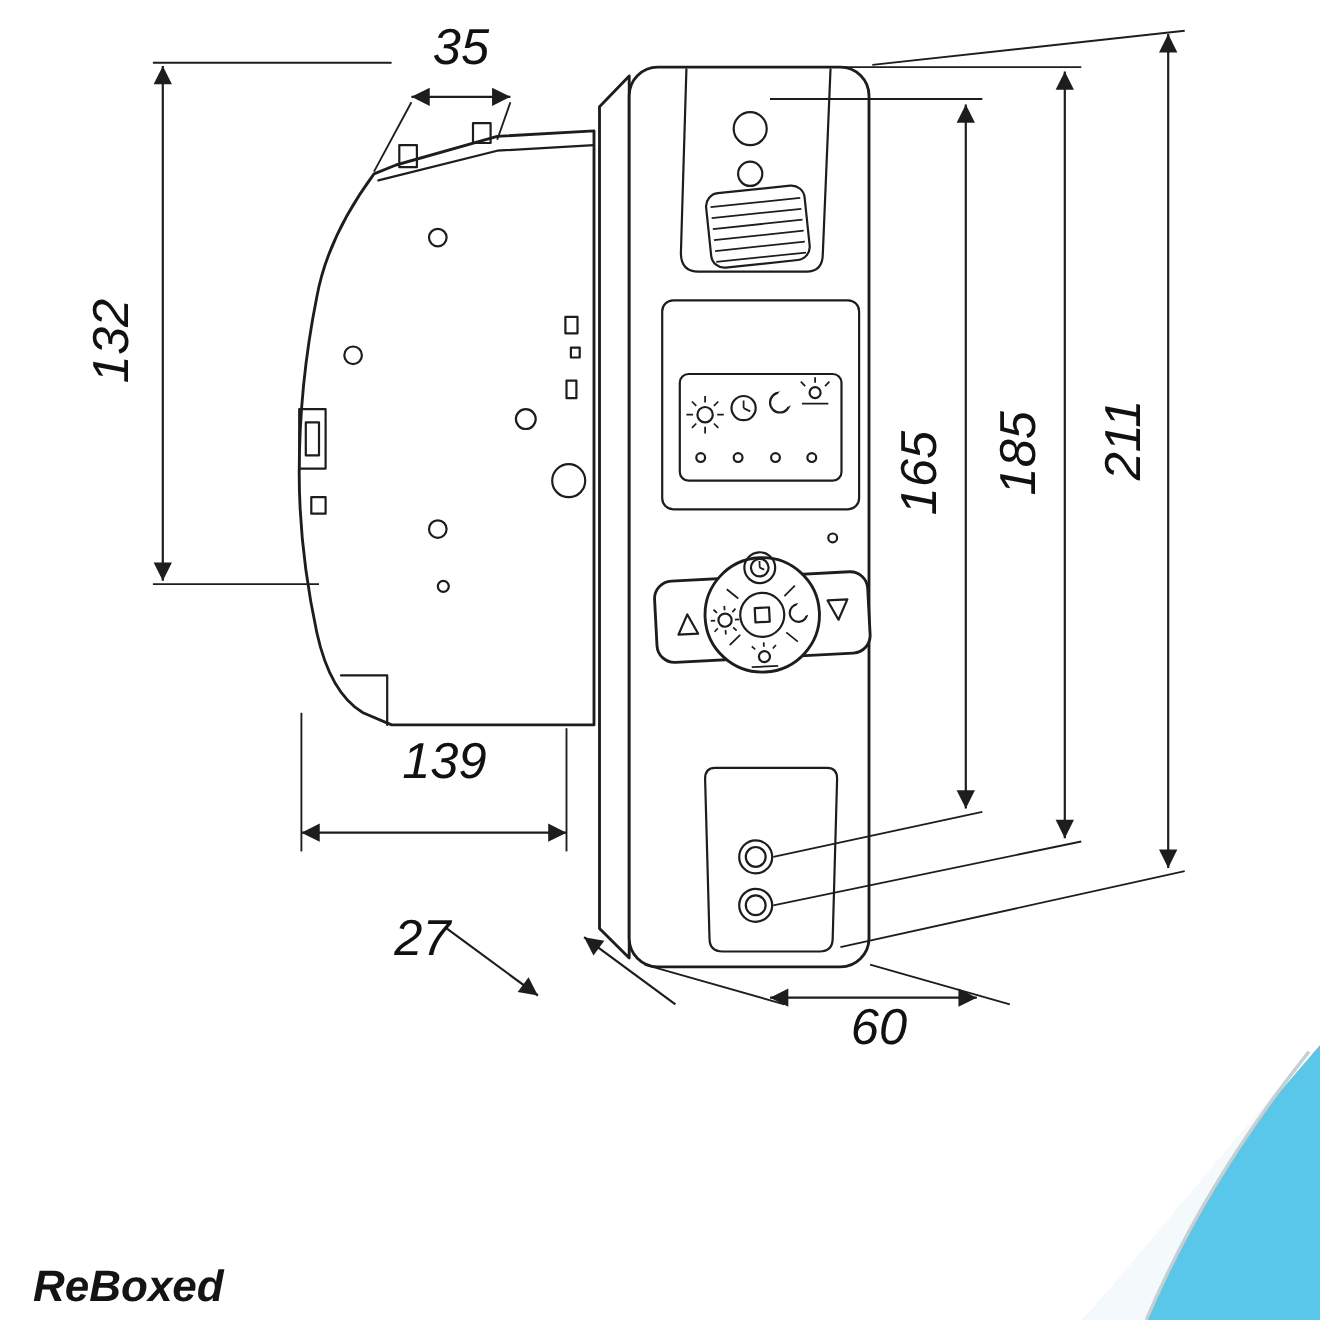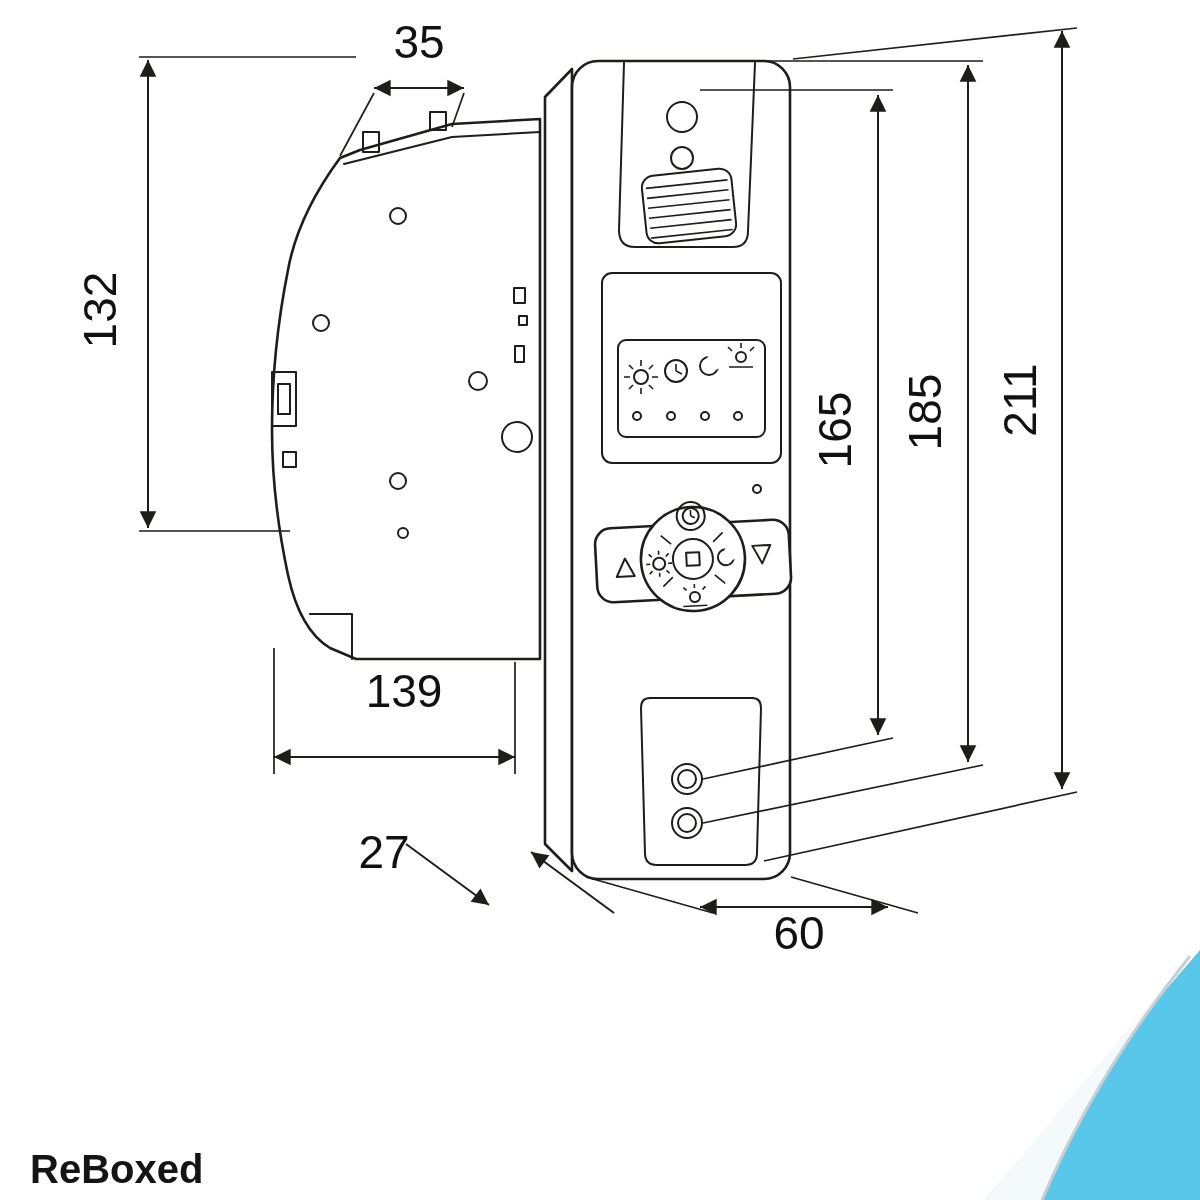"35" .canvas { font-style: none -> italic }
